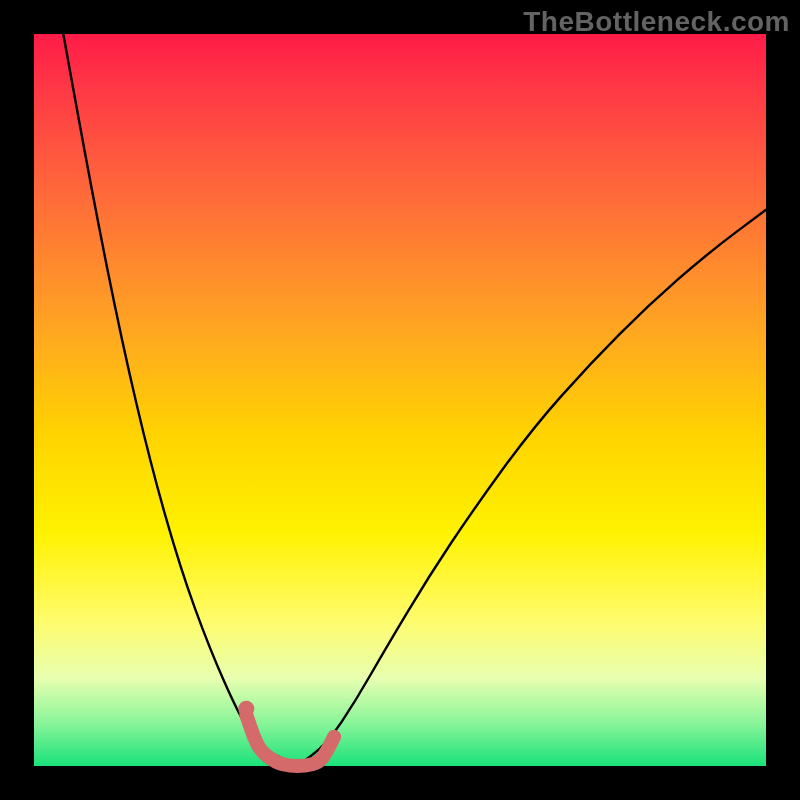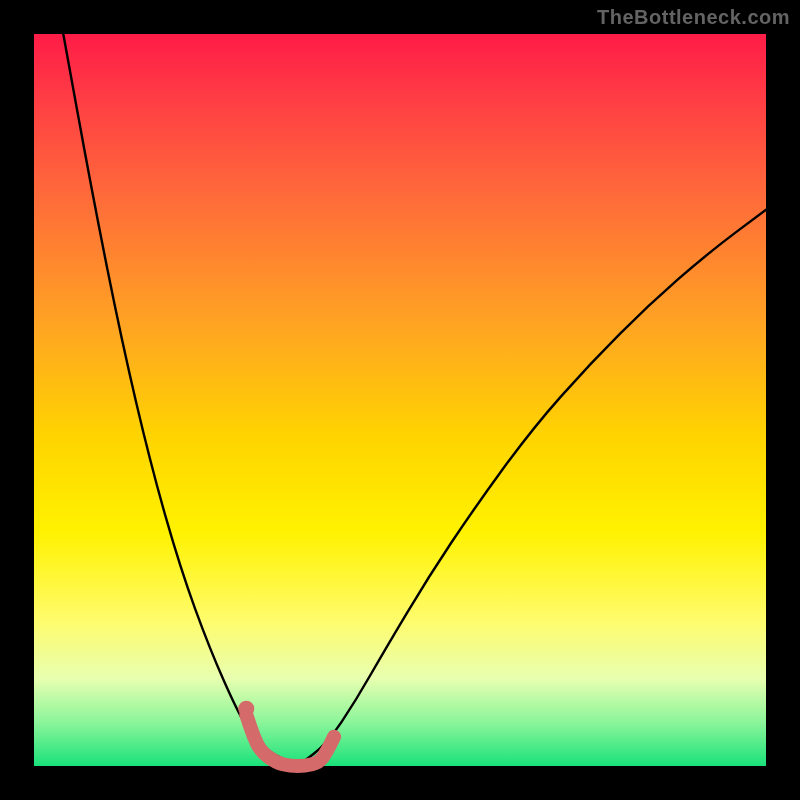"TheBottleneck.com" .watermark { font-size: 20px -> 28px }
